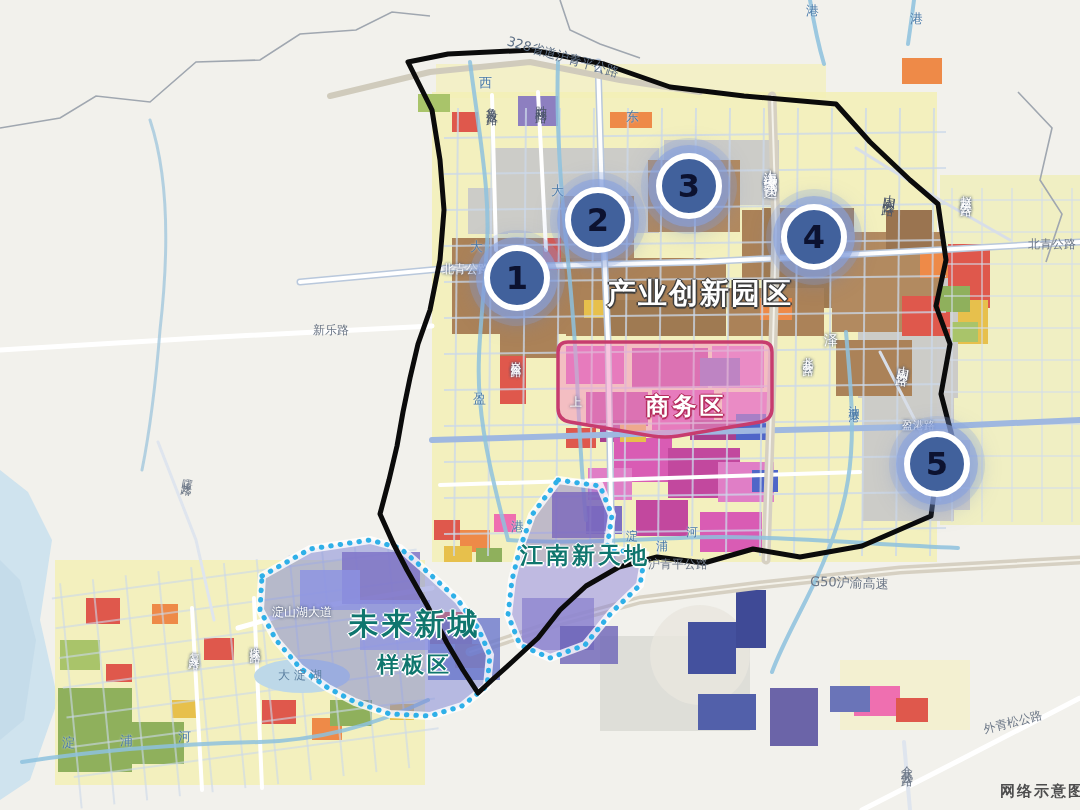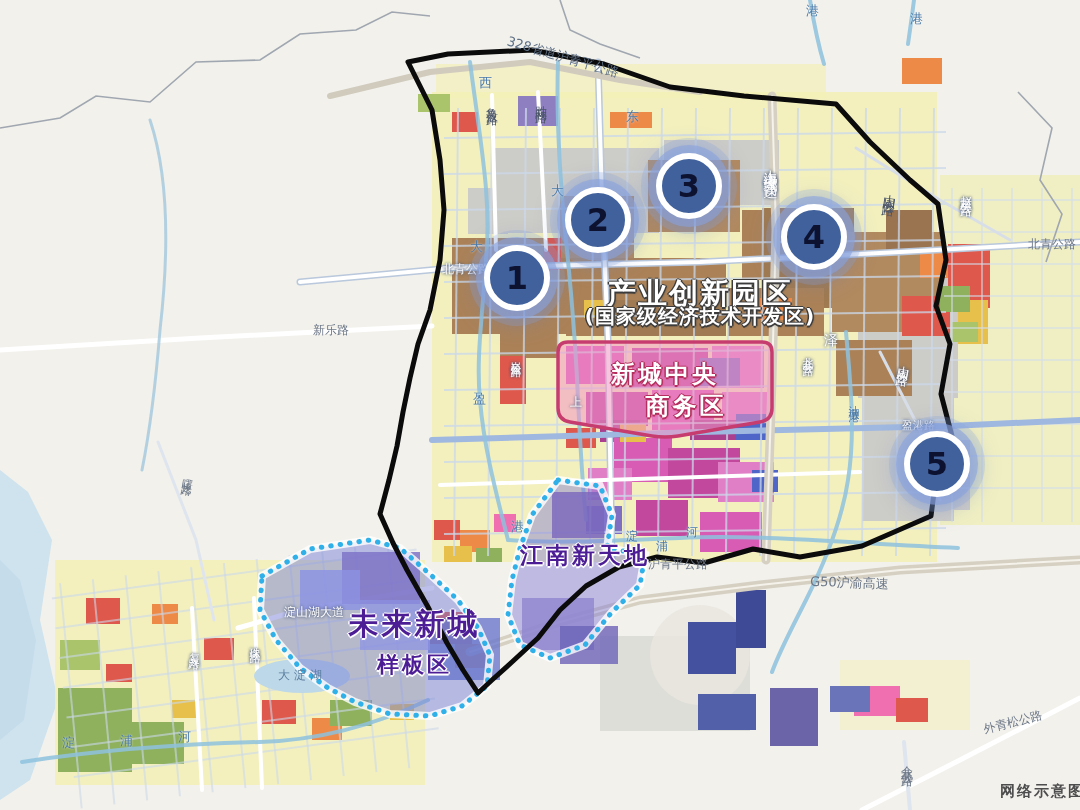"(国家级经济技术开发区)" div.lbl { html: <div>(国家级经济技术开发区)</div> -> none }
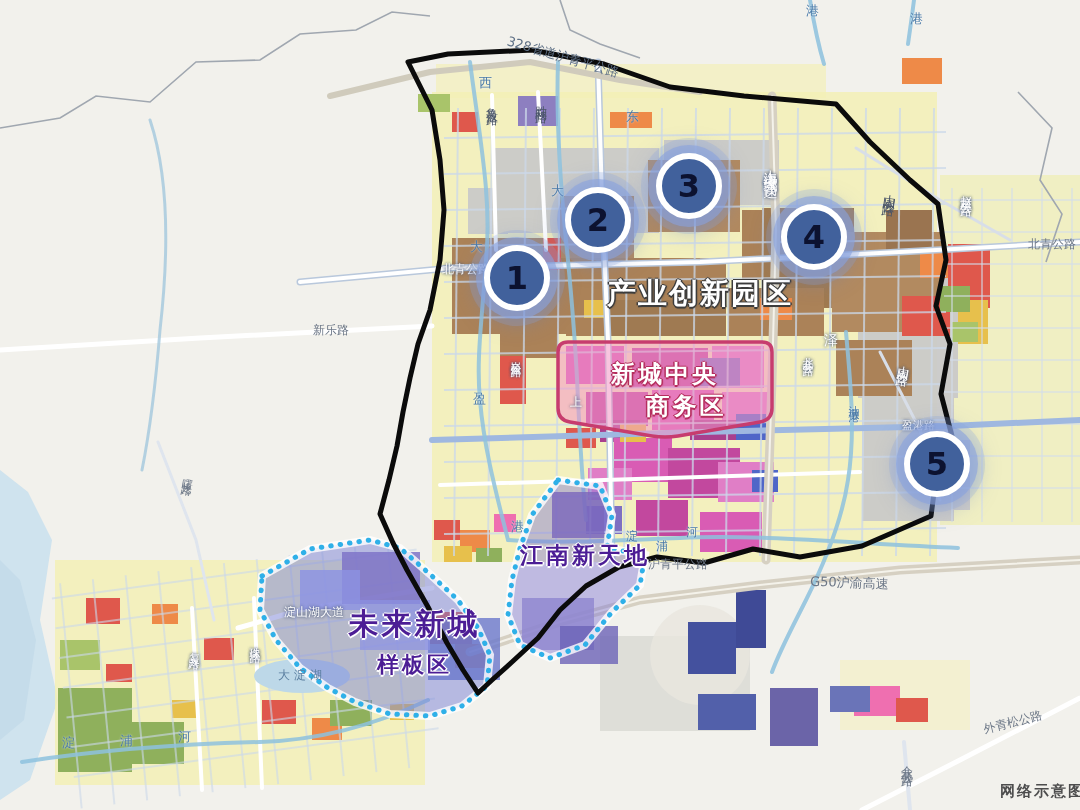"新城中央" div.lbl { html: <div>新城中央</div> -> none }
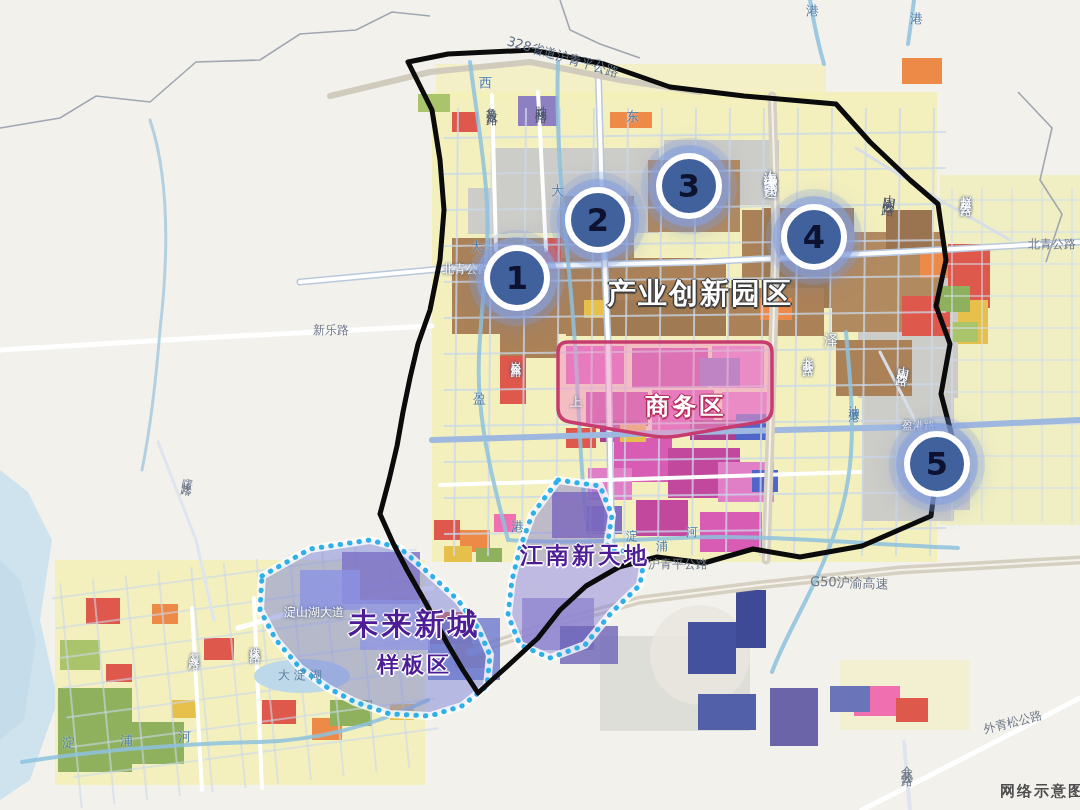"江南新天地" .big-black { color: #4c1d95 -> #0f766e }
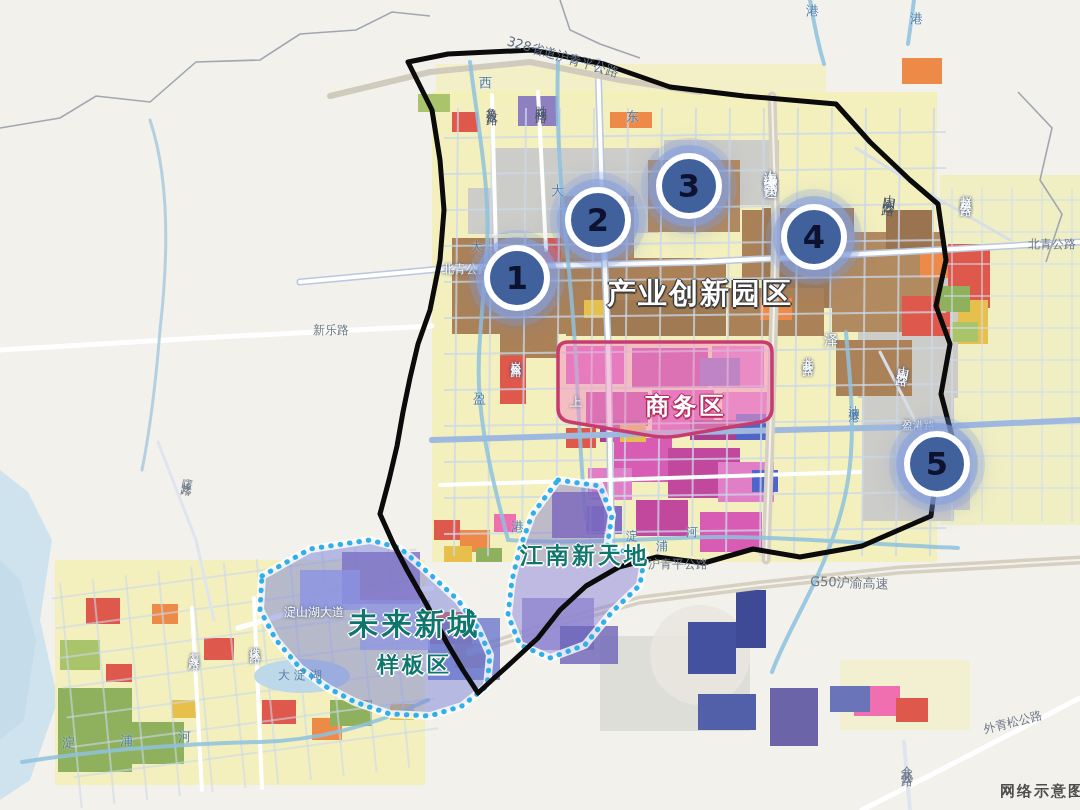"淀山湖大道" div.lbl { left: 284px -> 272px }
